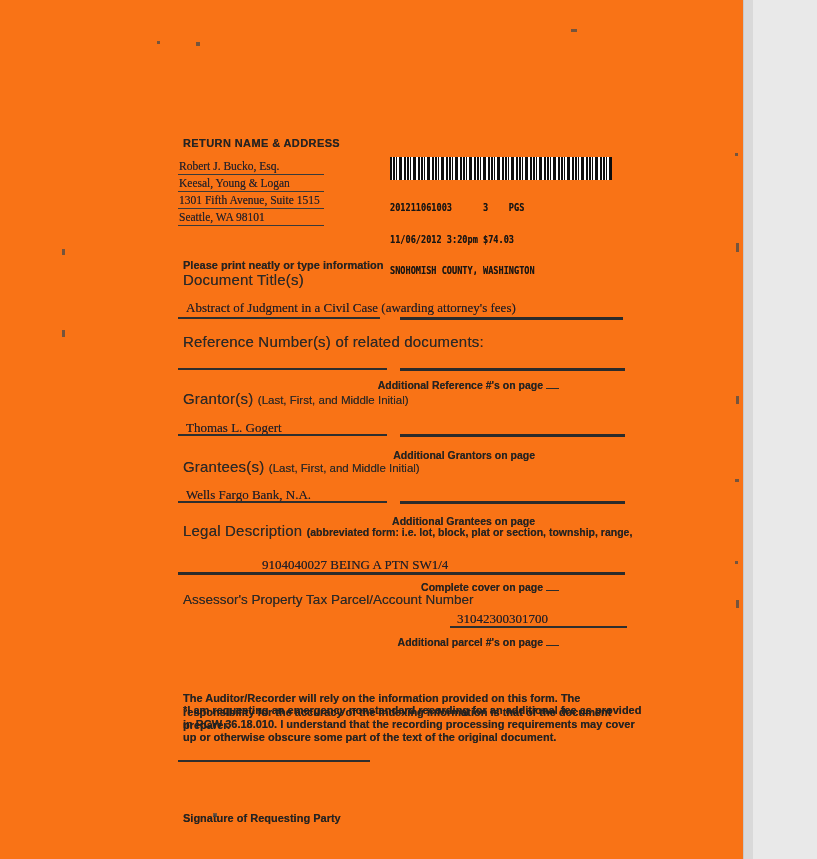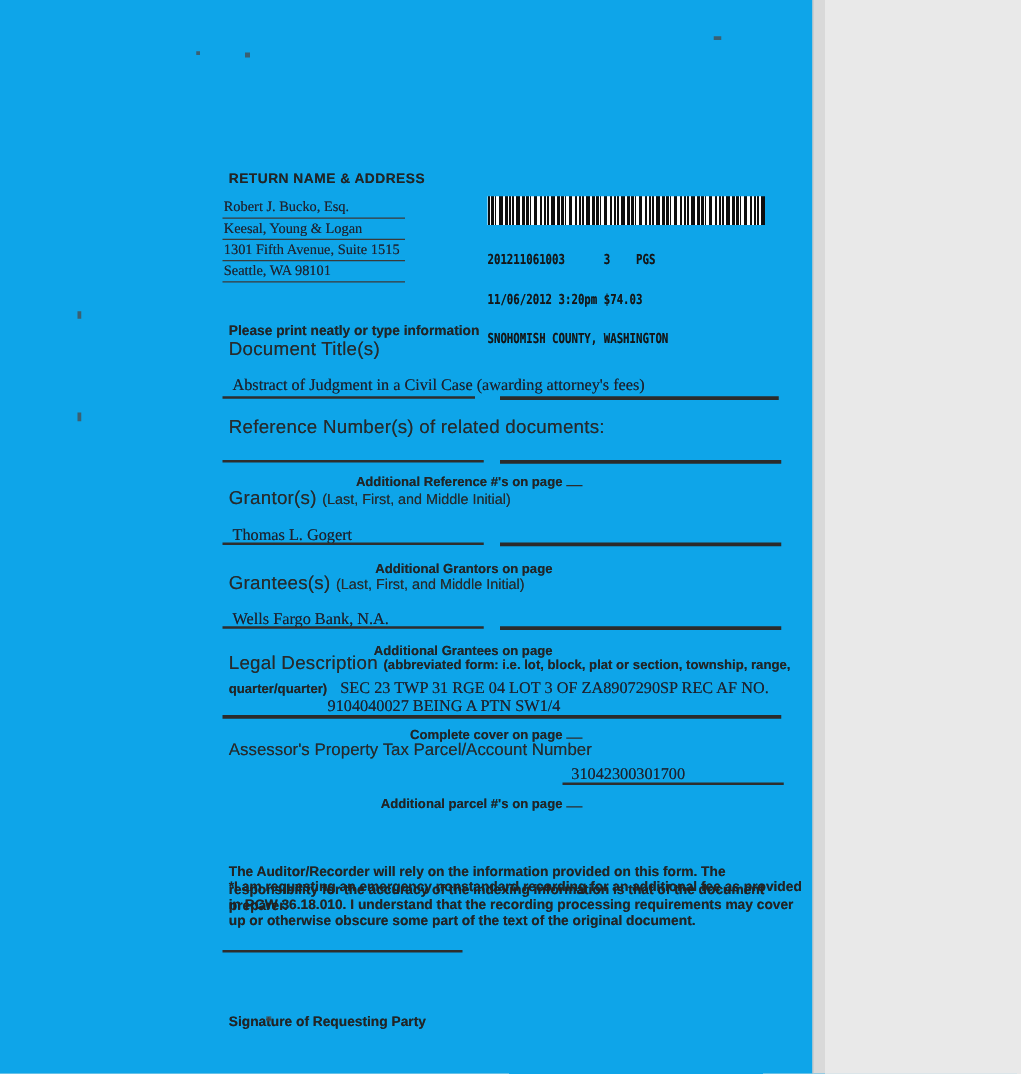"RETURN NAME & ADDRESS" .page { background: #0ea5e9 -> #f97316; width: 660px -> 753px }
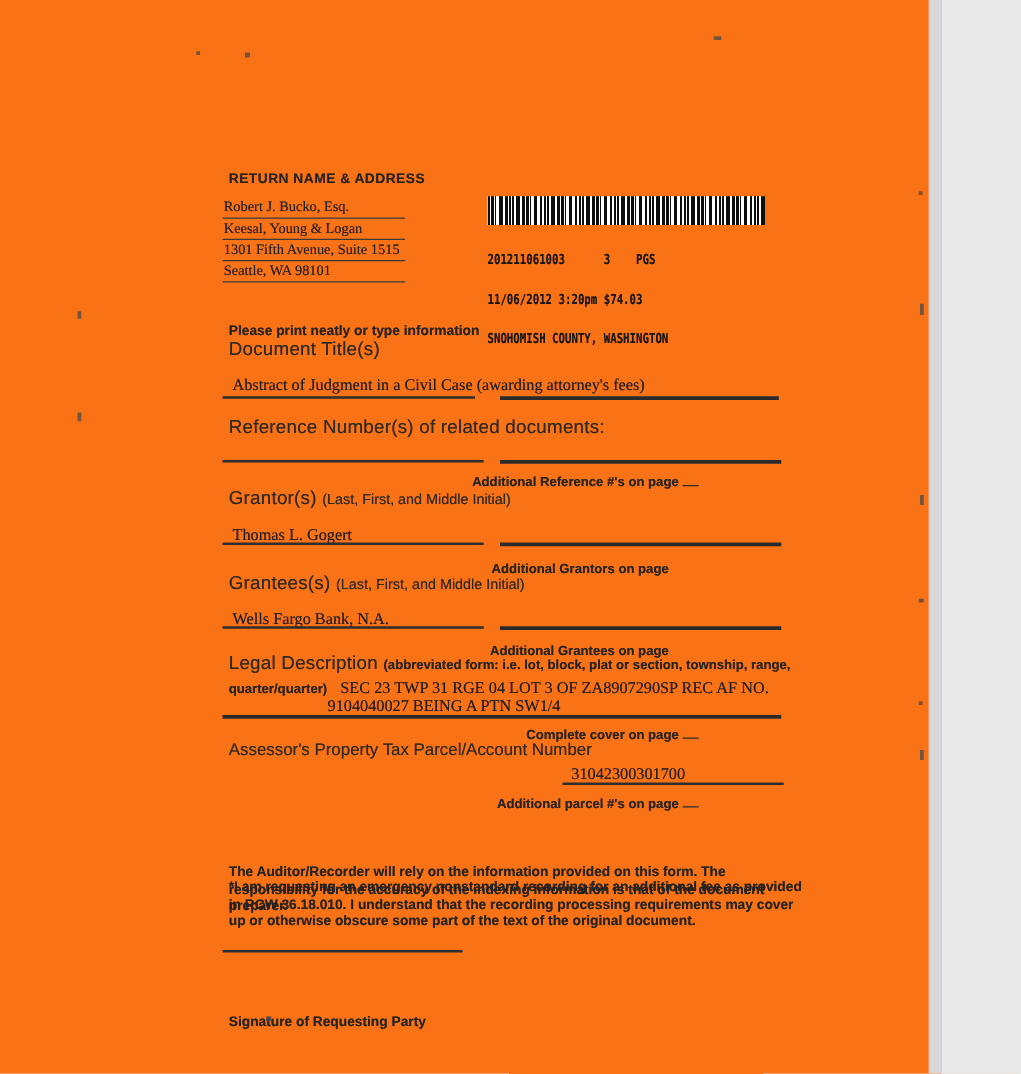"quarter/quarter) SEC 23 TWP 31" div.abs { html: <div> <span>quarter/quarter)</span> <span>SEC 23 TWP 31 RGE 04 LOT 3 OF ZA8907290SP REC AF NO.</span> </div> -> none }
